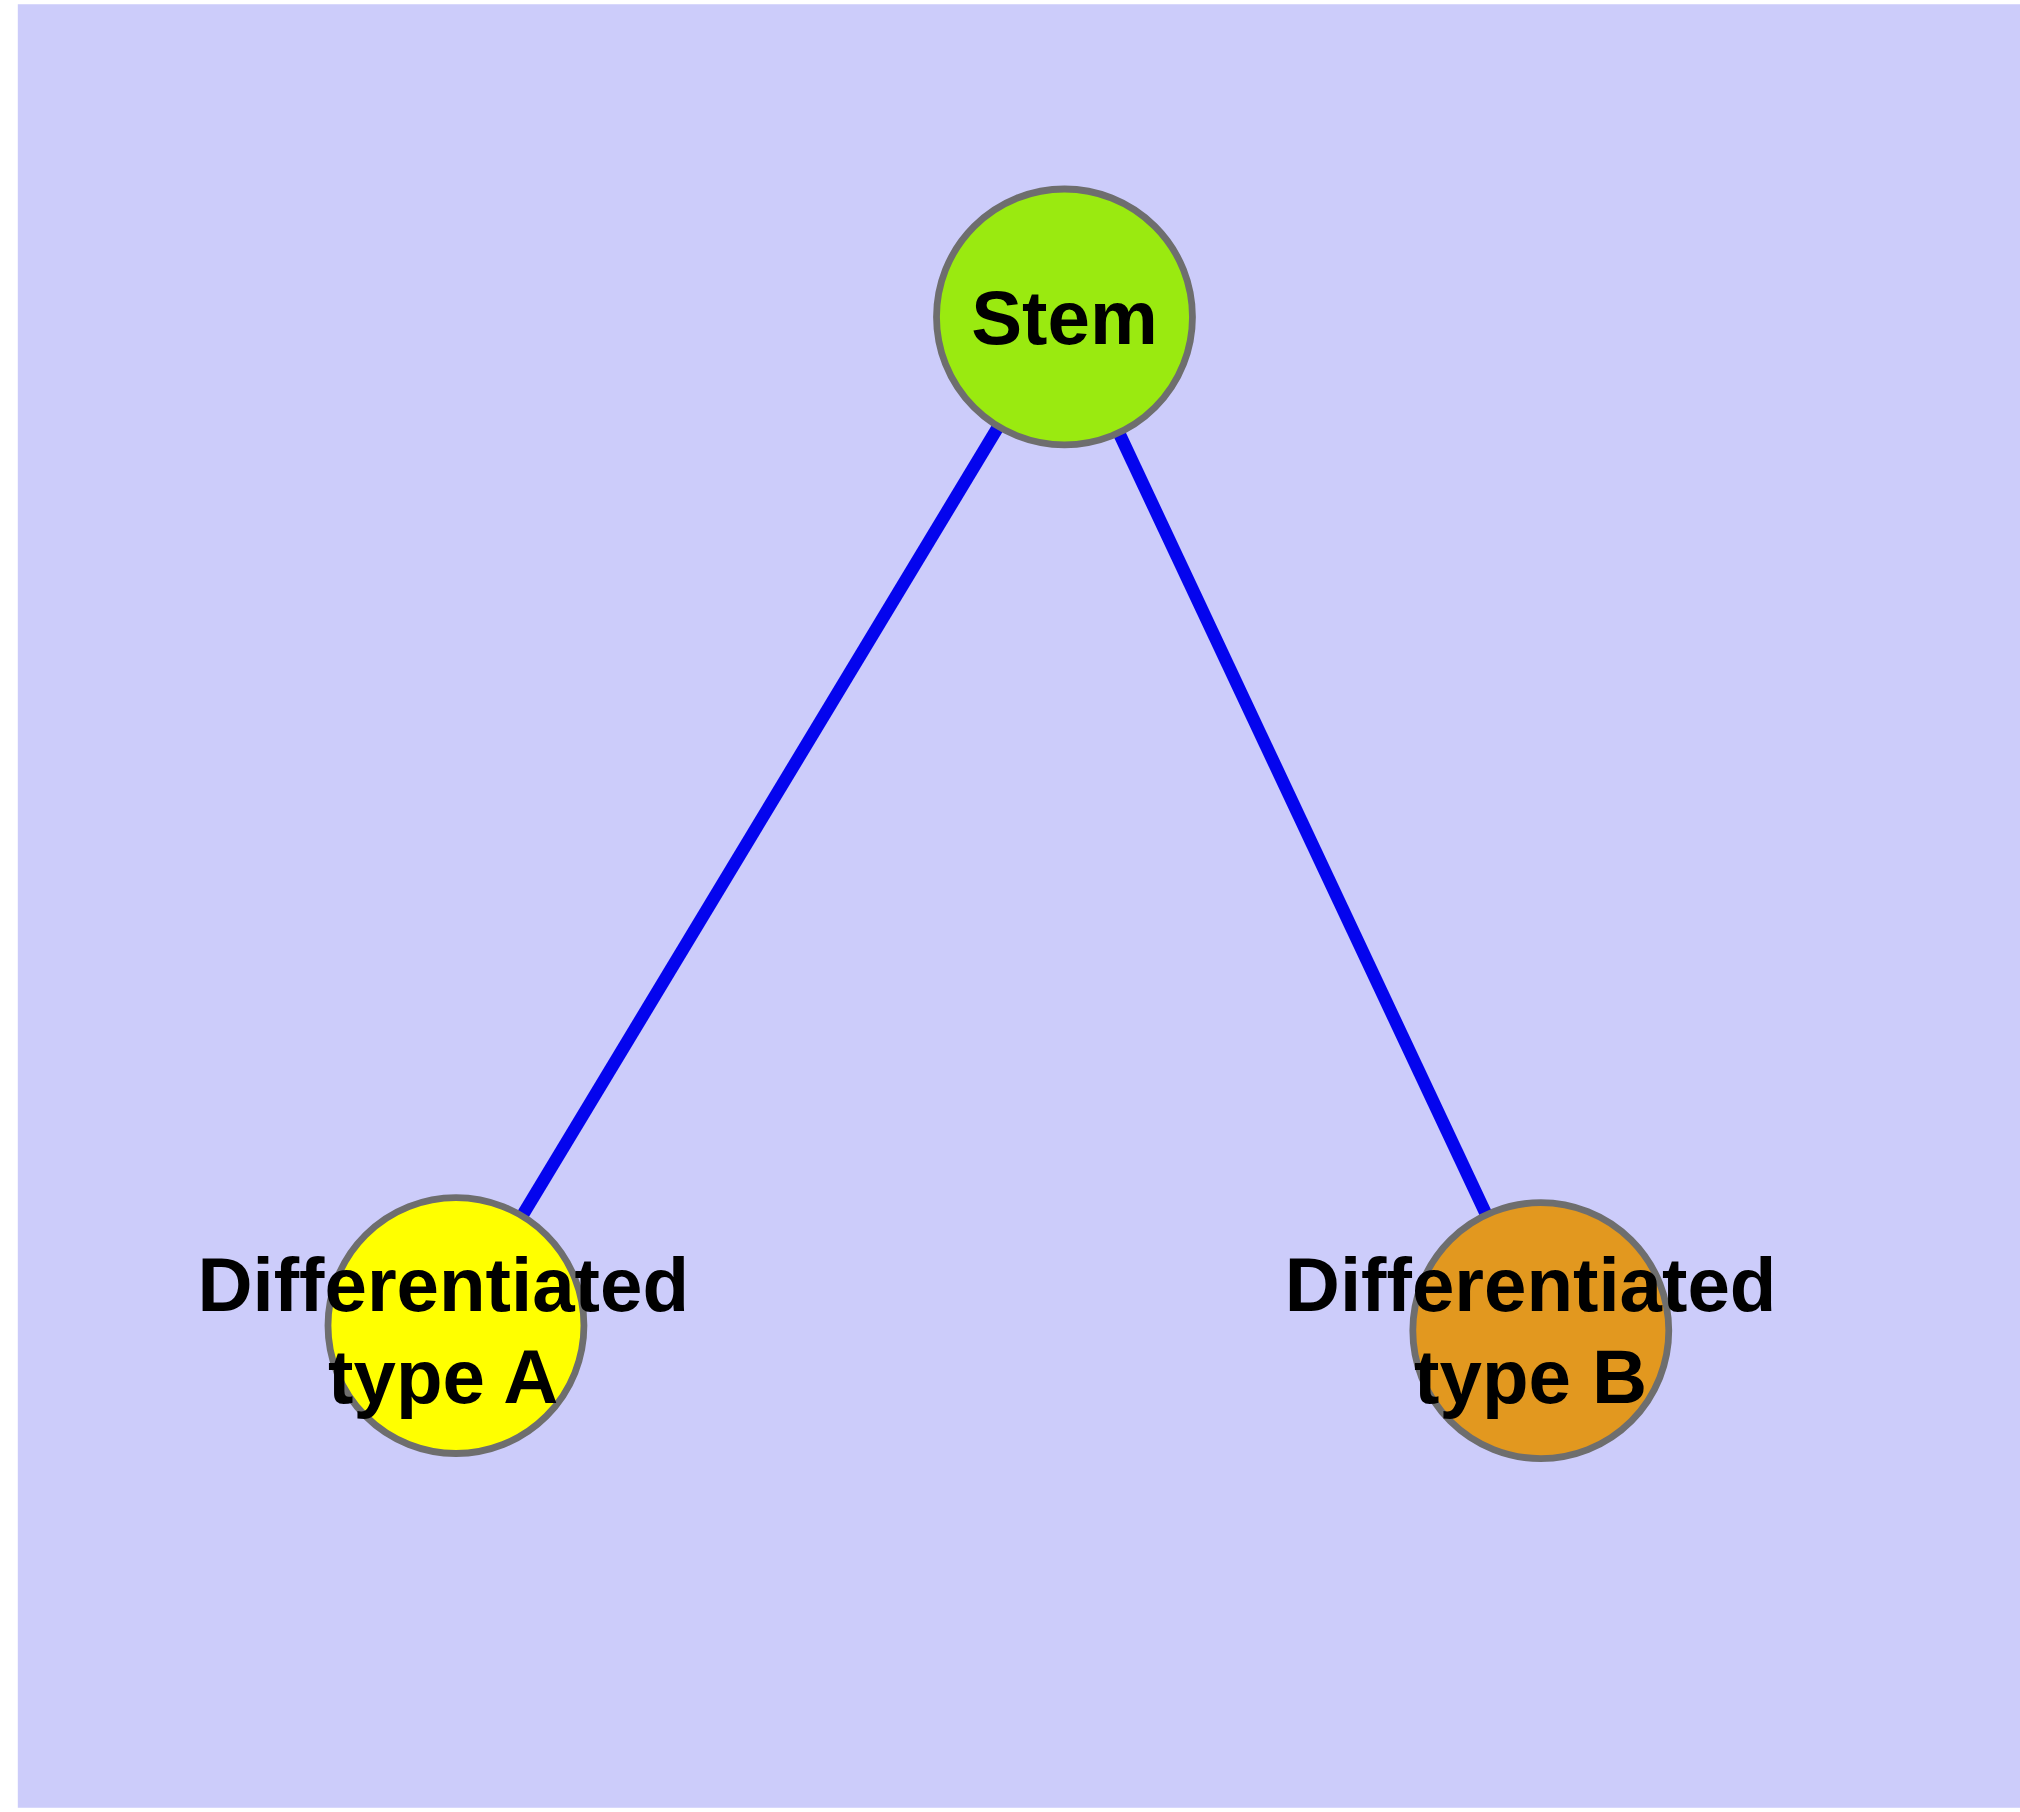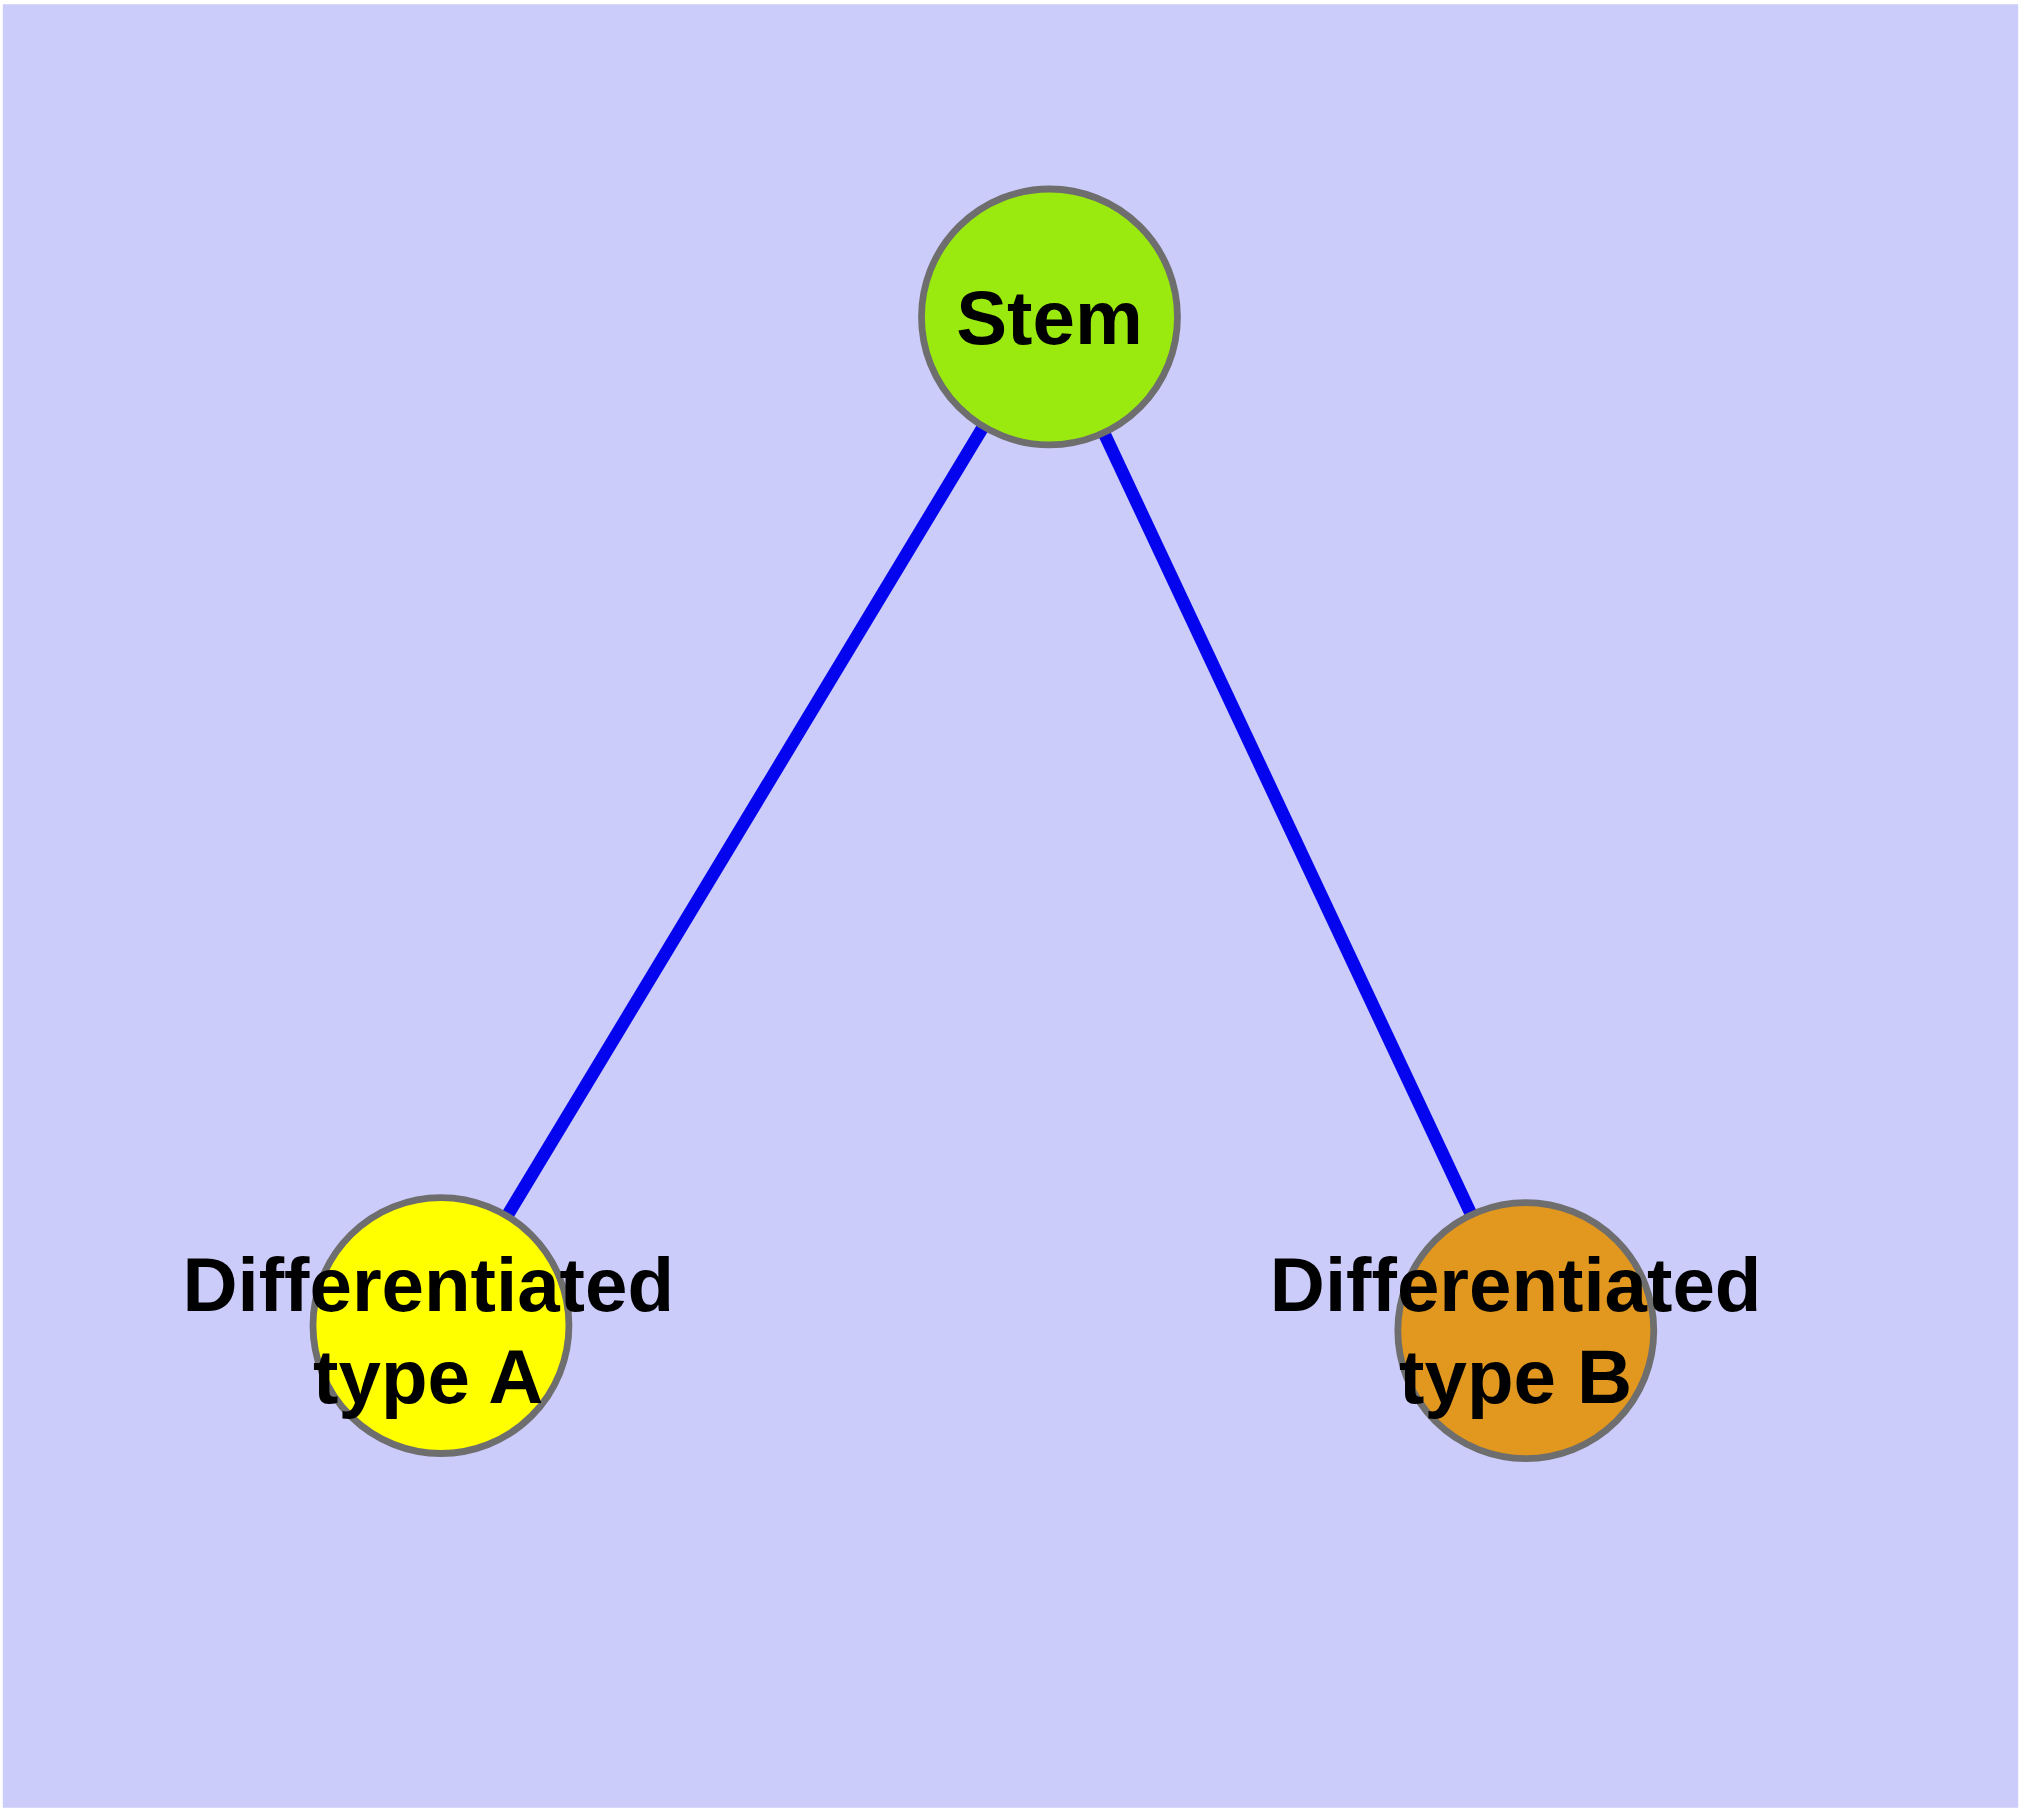"Stem" .diagram-wrap { padding-left: none -> 15px }
